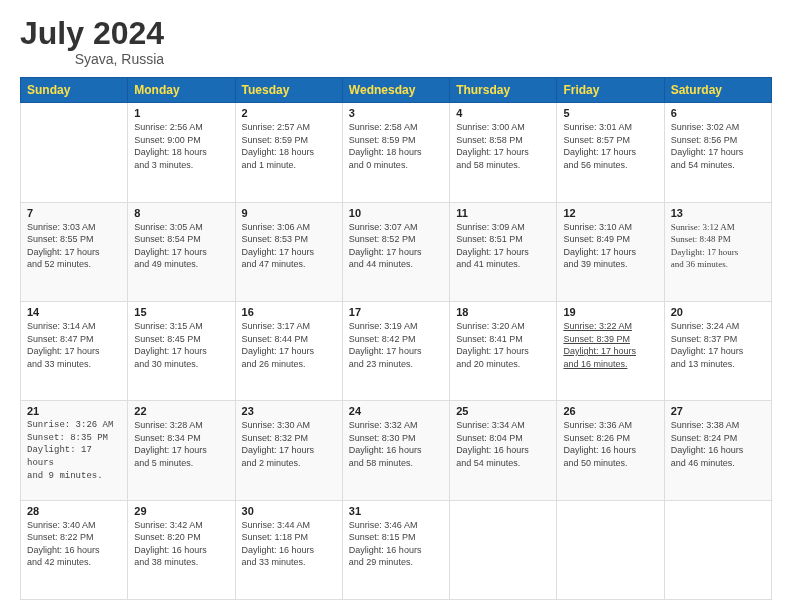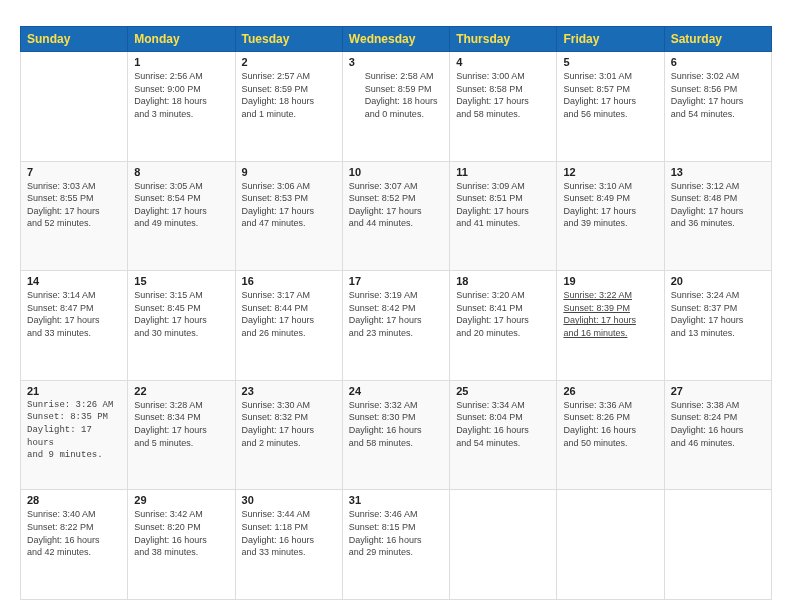"July 2024" div.title-block { html: none -> <div> <div>July 2024</div> <div>Syava, Russia</div> </div> }
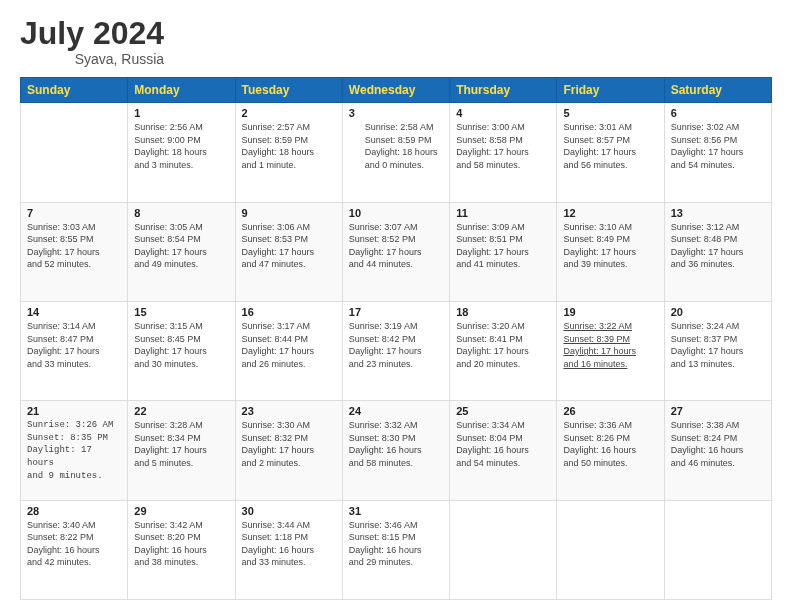"Sunrise: 2:58 AM" div.day-info { margin-left: 16px -> none }
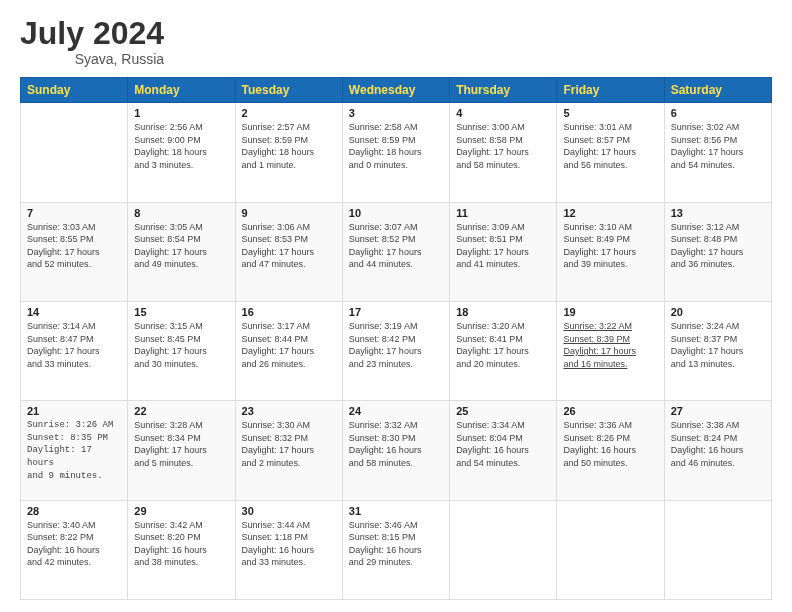"Sunrise: 3:12 AM" div.day-info { font-family: none -> Liberation Serif, serif }
